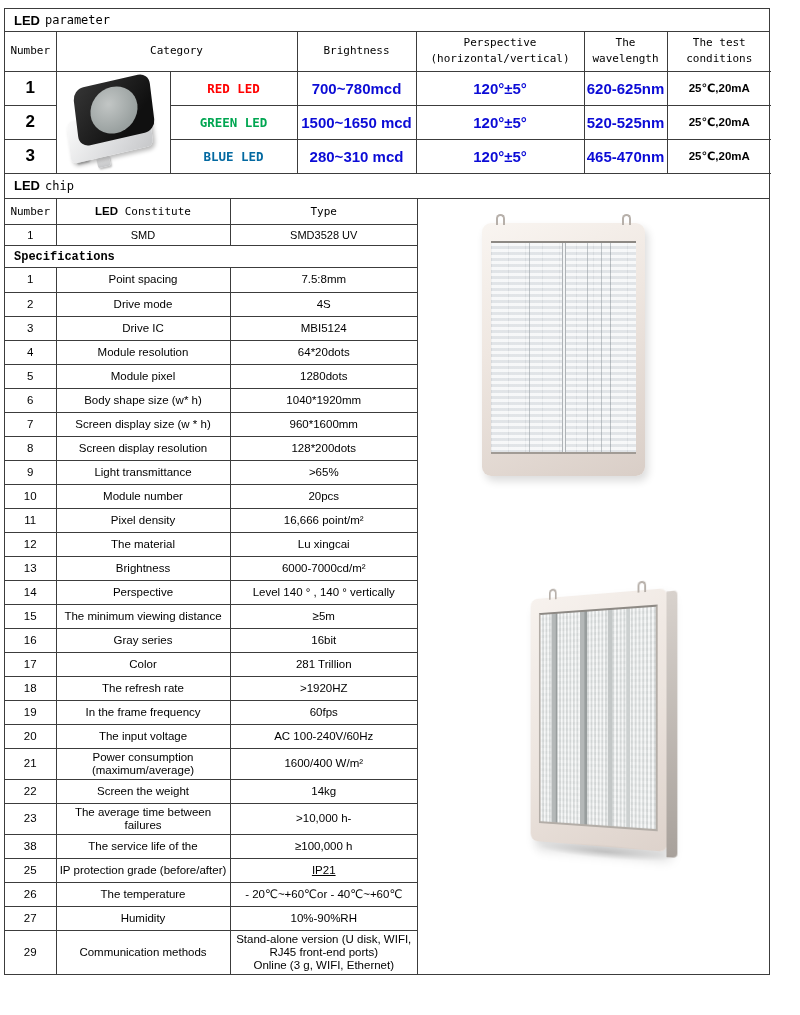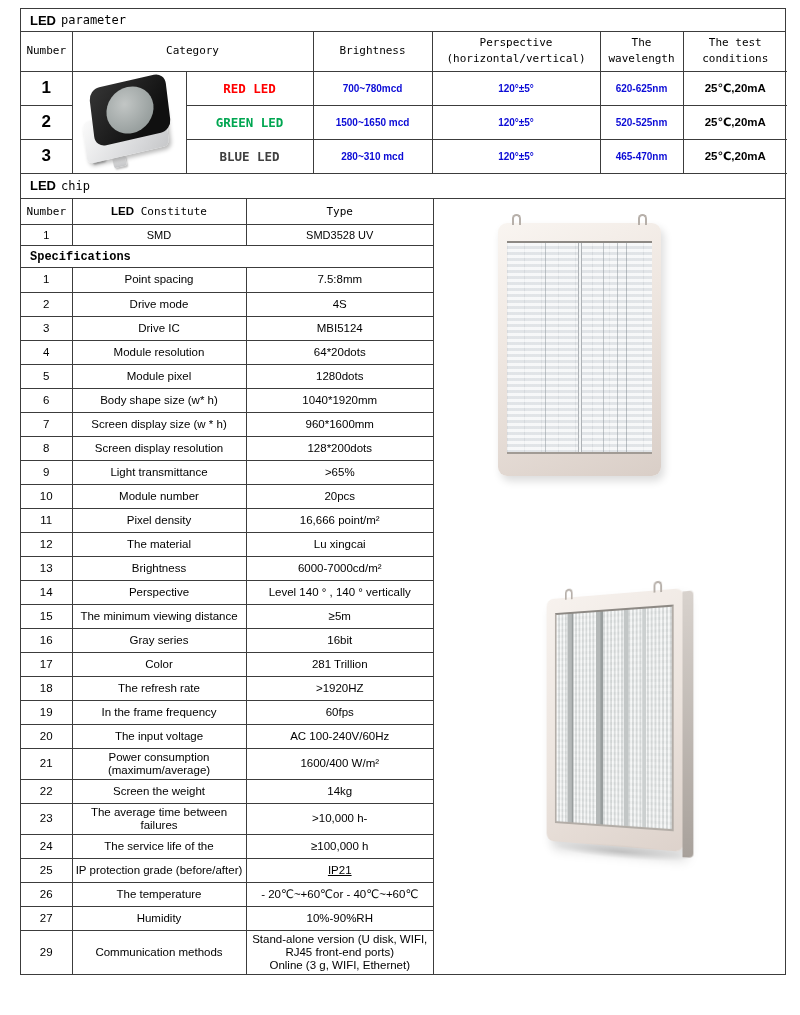"LED" .outer { left: 20px -> 4px }
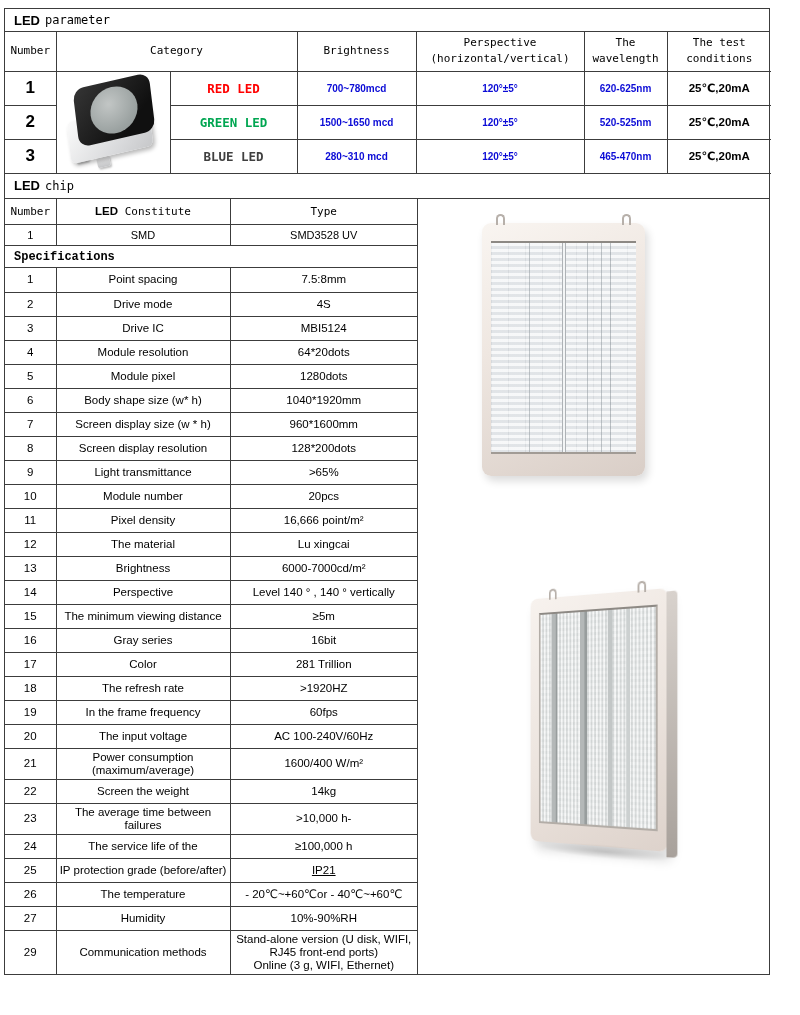"700~780mcd" .t1 .val { font-size: 10px -> 15px }
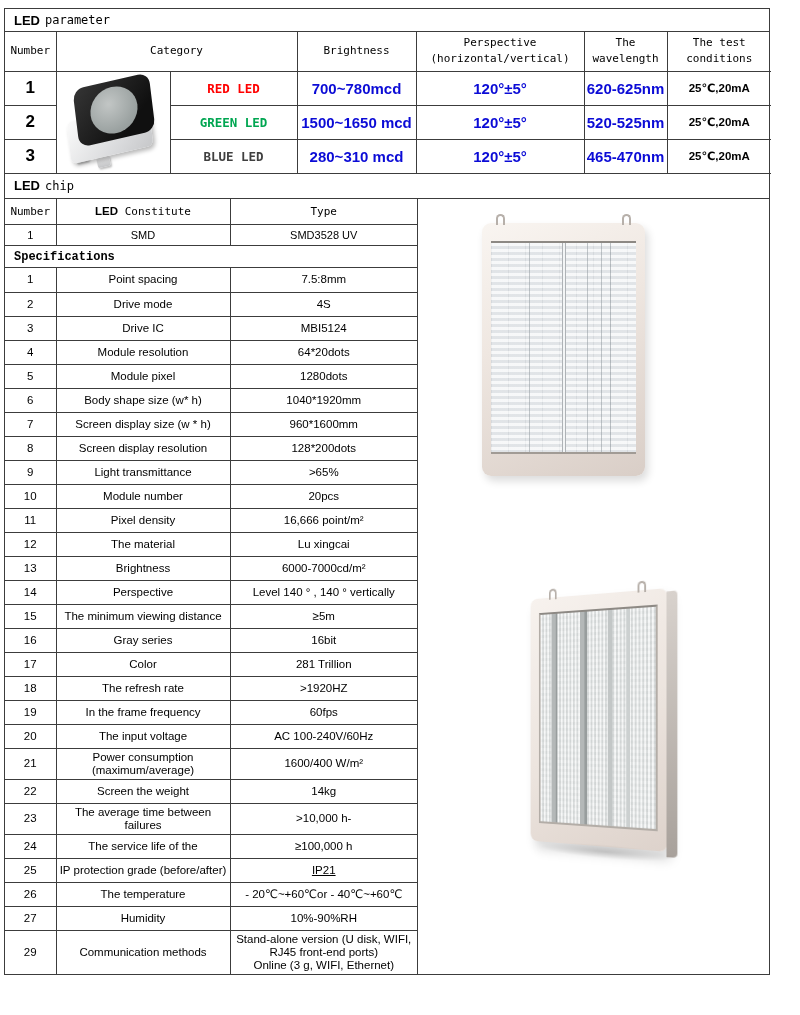"BLUE LED" td.cat { color: #404040 -> #0369a1 }
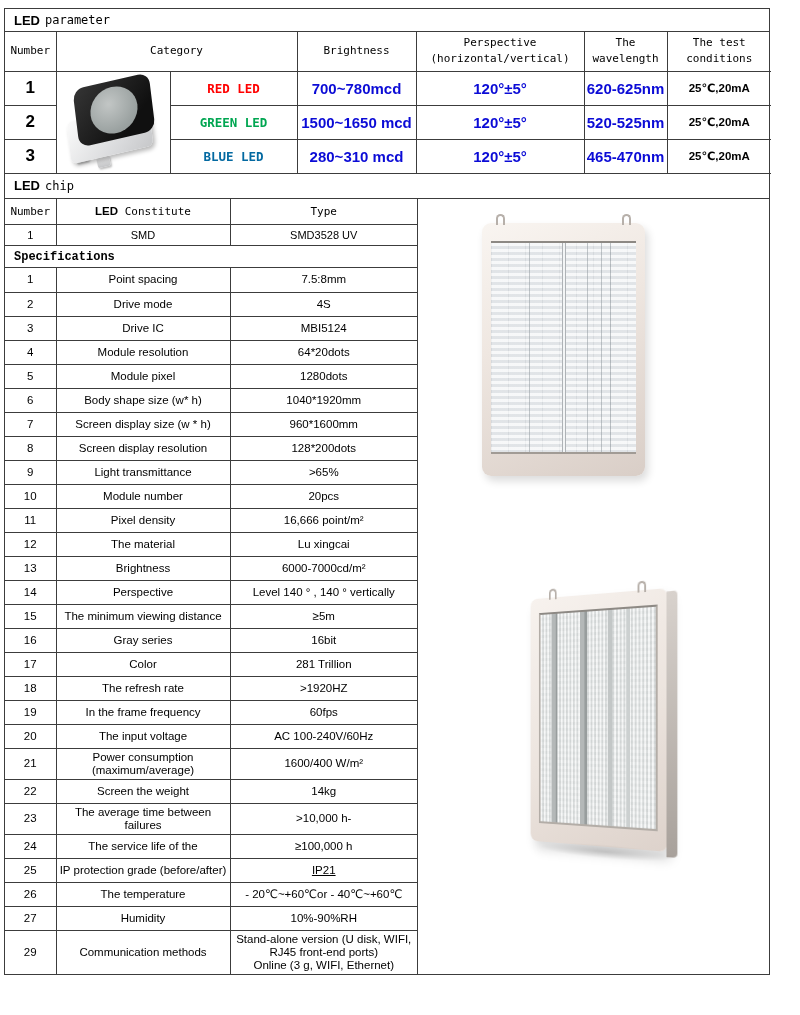"24" td.n { text: 24 -> 38 }
